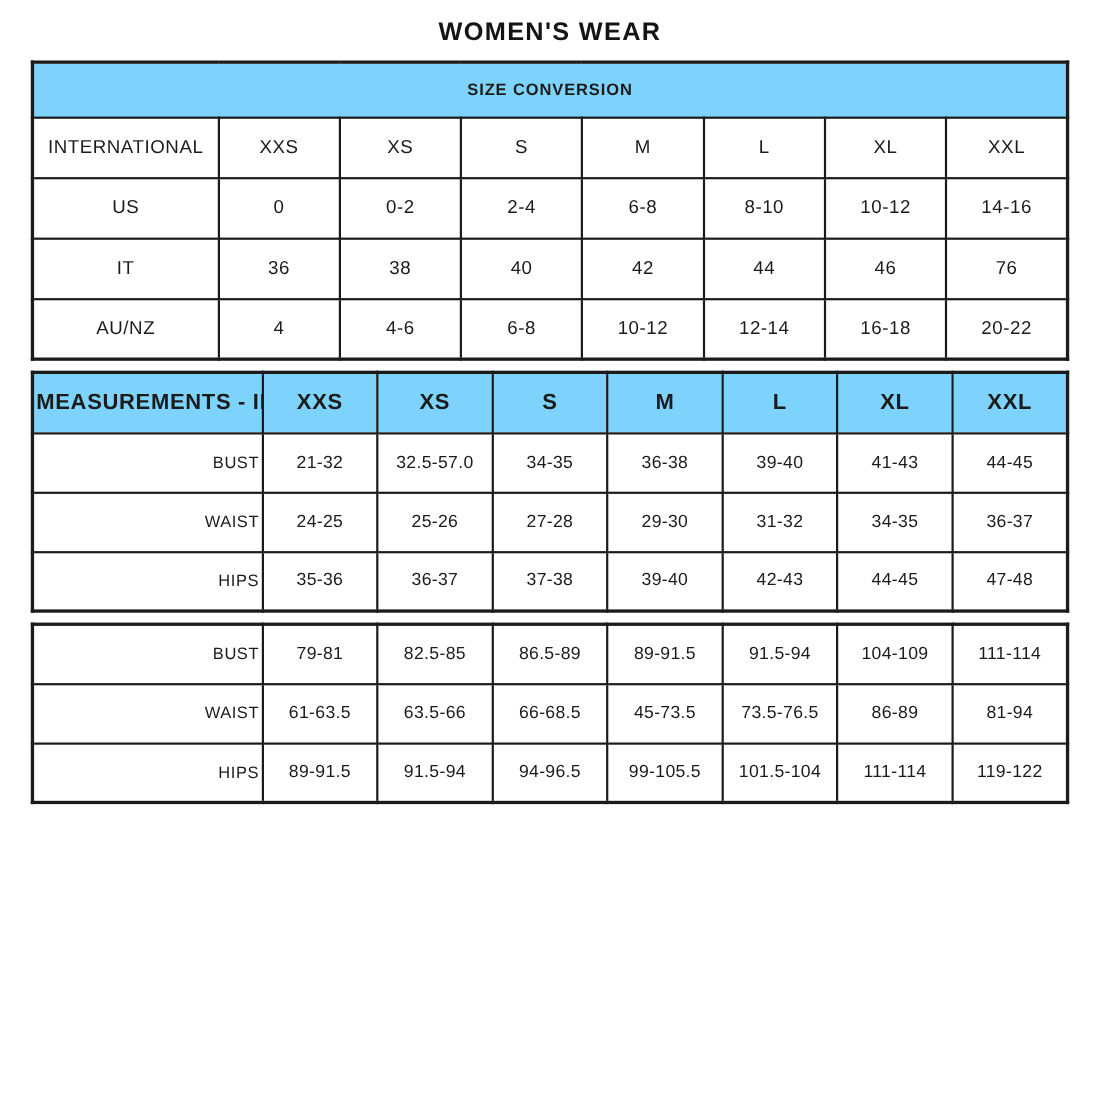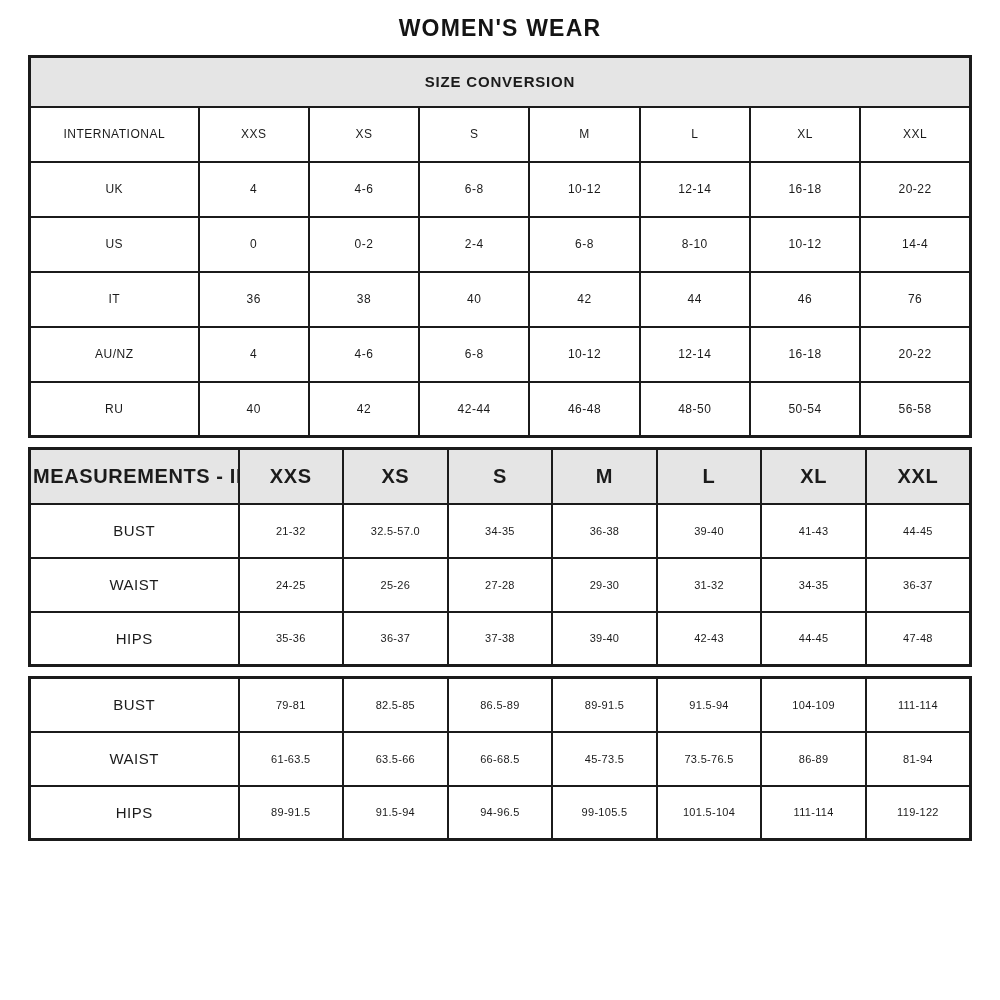"SIZE CONVERSION" .gray { background: #e5e5e5 -> #7dd3fc }
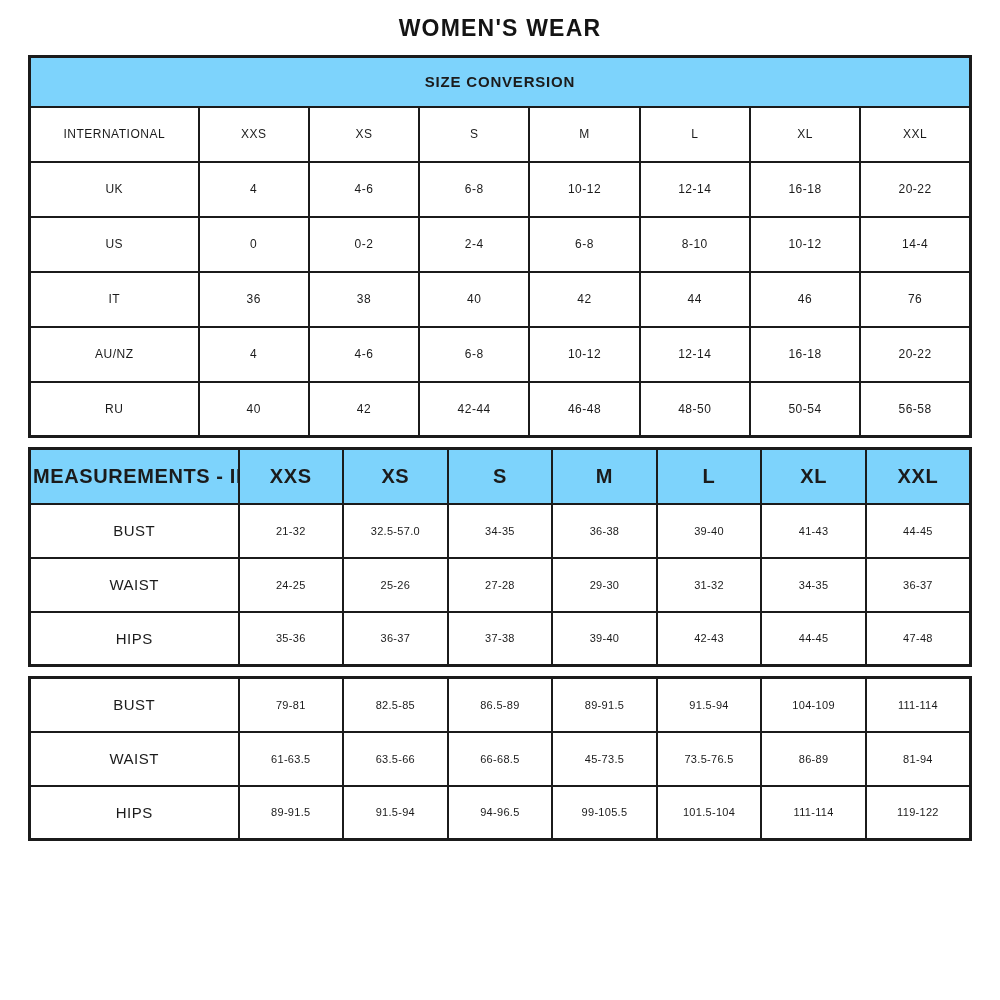"INTERNATIONAL" .t1 td { font-size: 12px -> 17px }
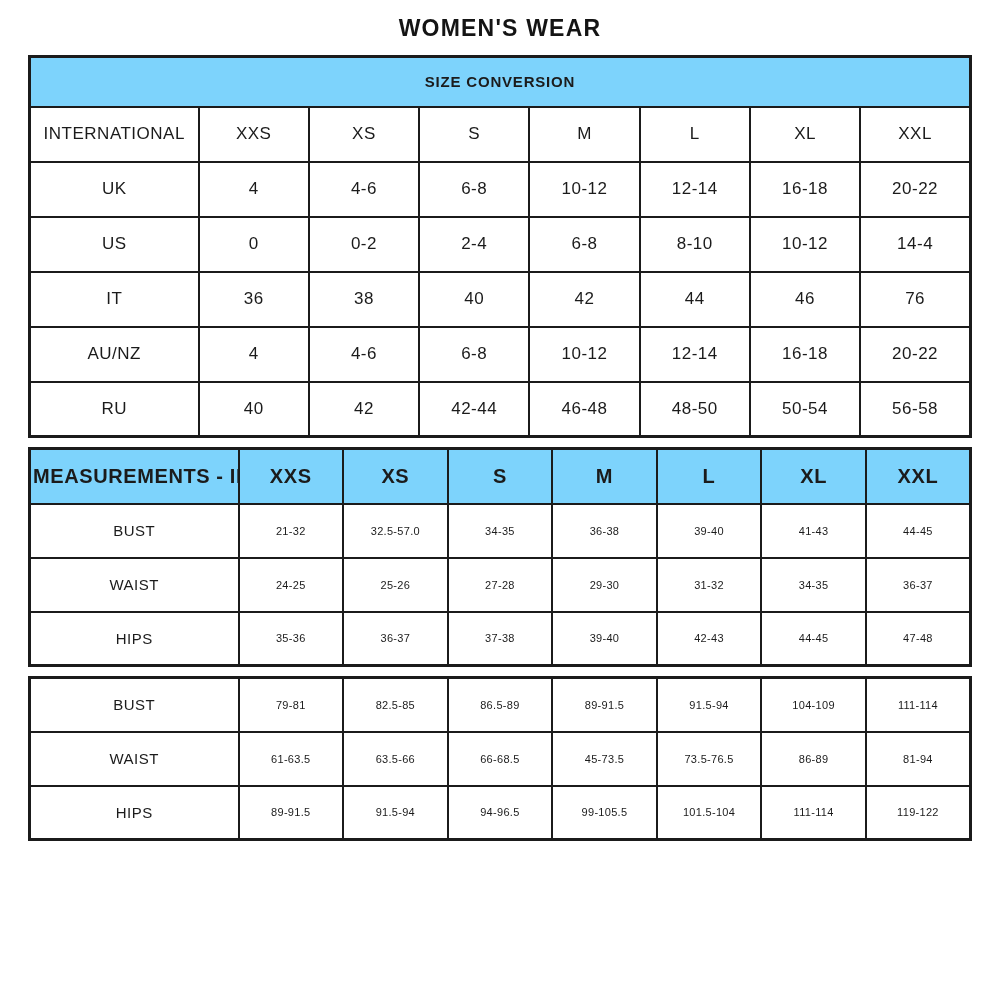"UK" tr { html: <tr> <td>UK</td> <td>4</td> <td>4-6</td> <td>6-8</td> <td>10-12</td> <td>12-14</td> <td>16-18</td> <td>20-22</td> </tr> -> none }
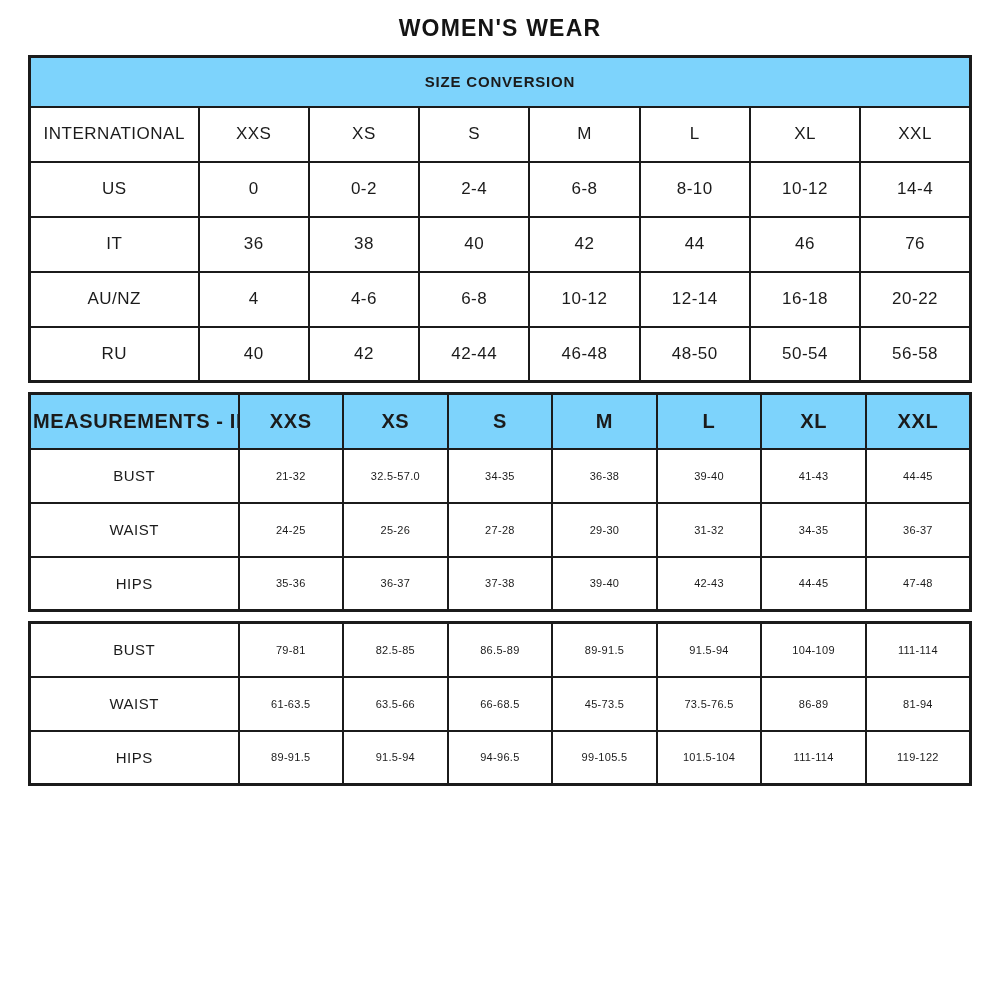"14-4" td { text: 14-4 -> 14-16 }
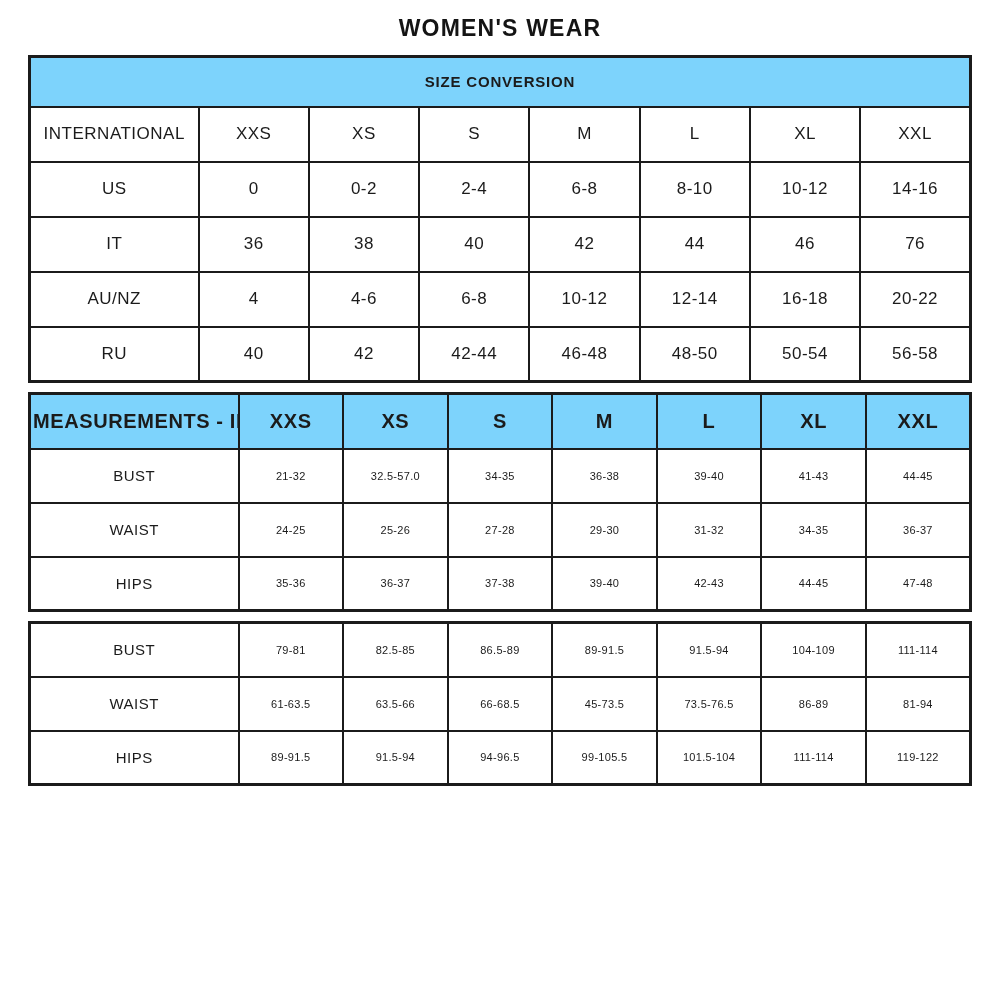"RU" tr { html: <tr> <td>RU</td> <td>40</td> <td>42</td> <td>42-44</td> <td>46-48</td> <td>48-50</td> <td>50-54</td> <td>56-58</td> </tr> -> none }
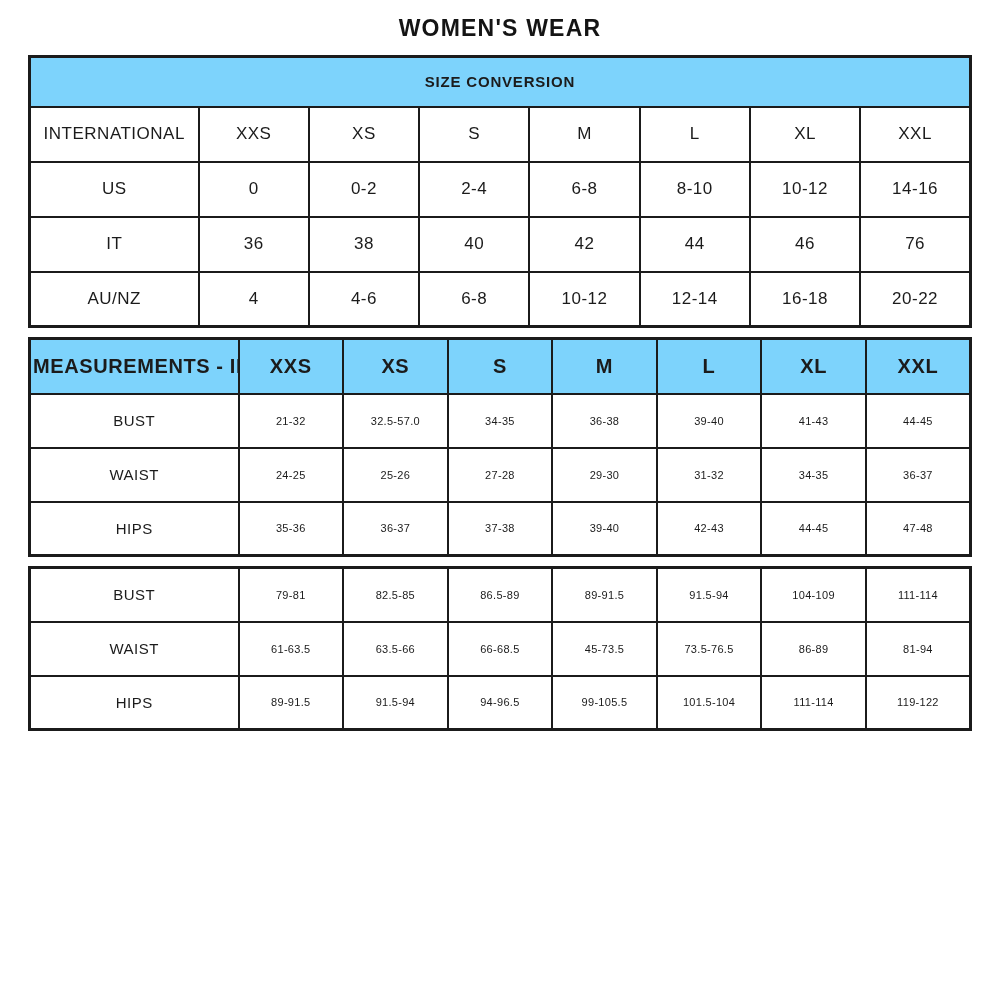"BUST" .t23 td.rowlabel { text-align: none -> right }
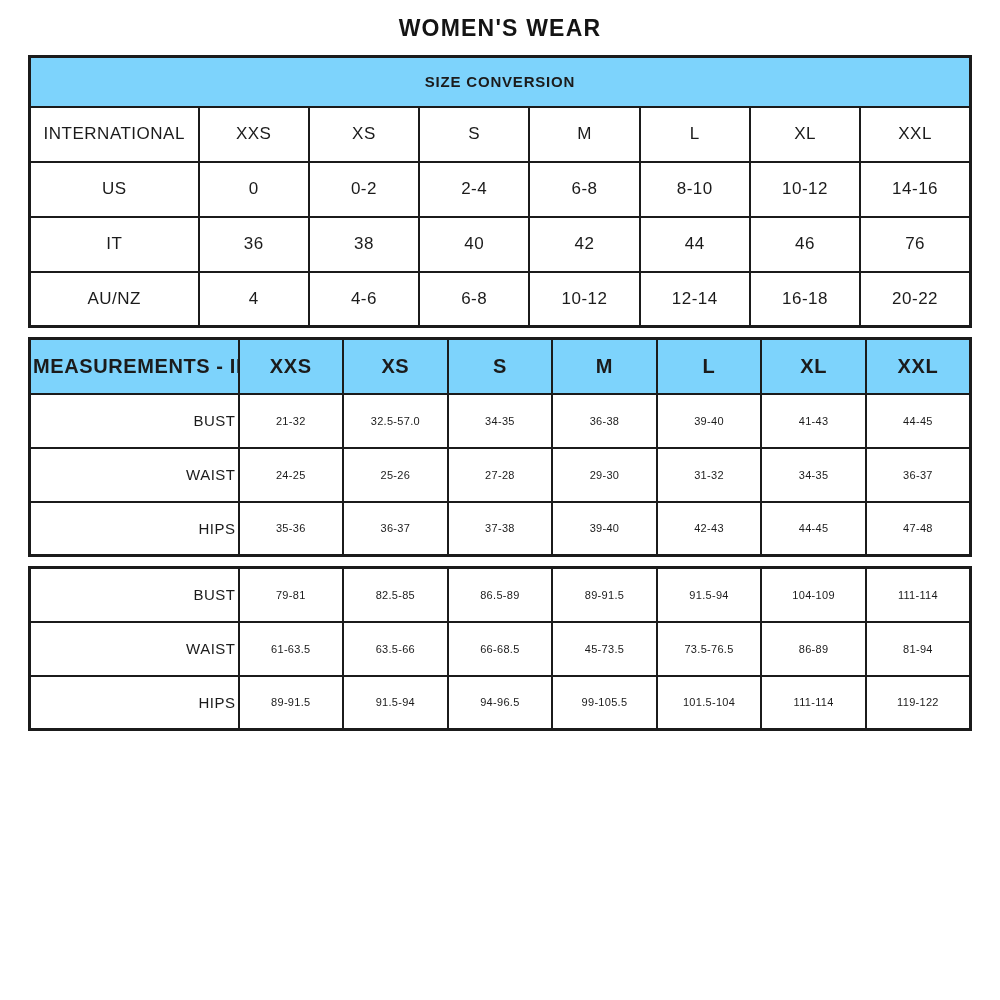"21-32" .t23 td.data { font-size: 11px -> 16px }
